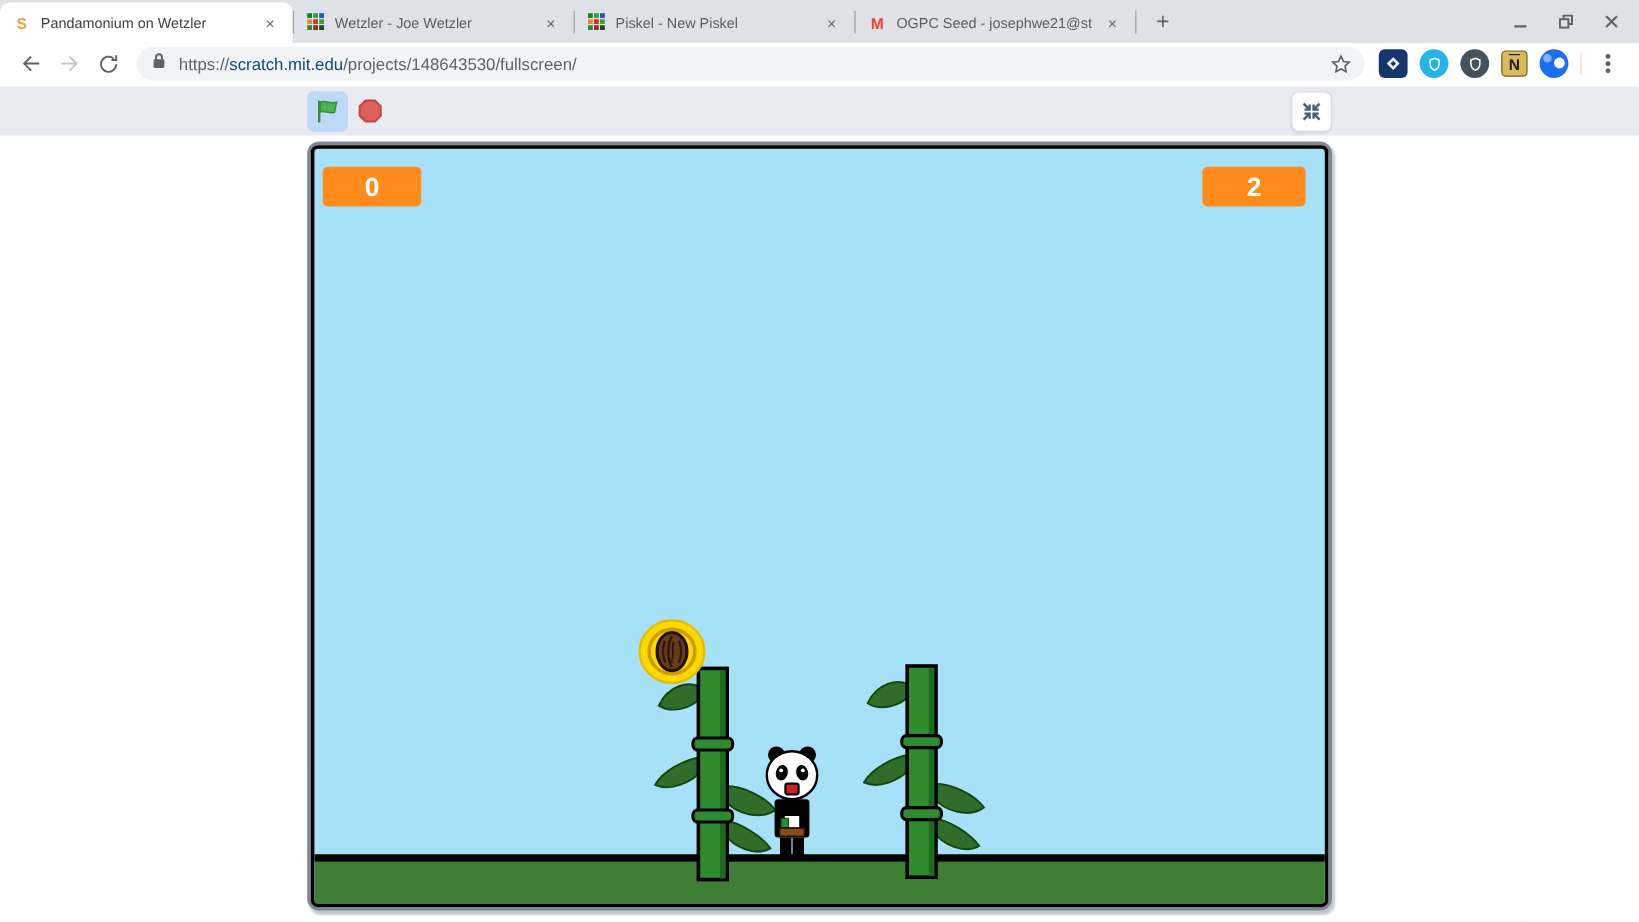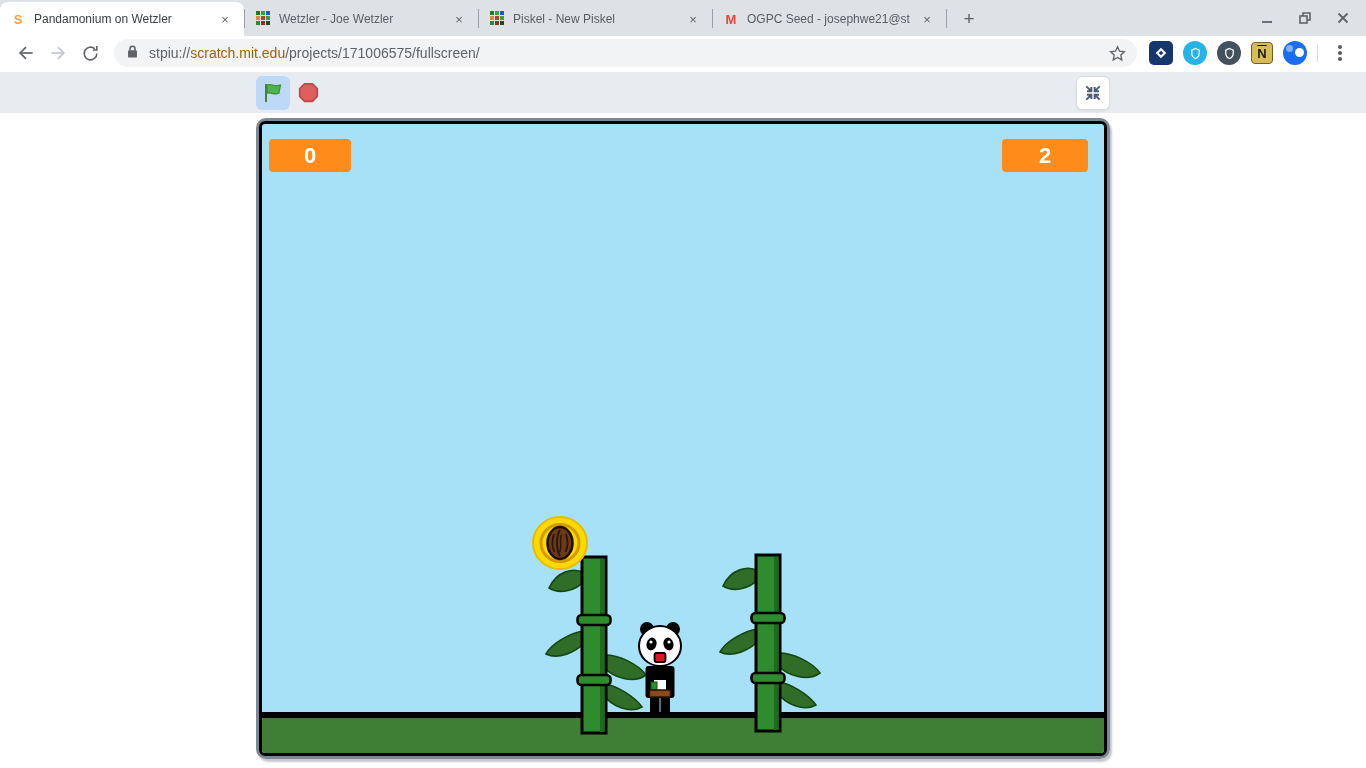"stpiu://" span { text: stpiu:// -> https:// }
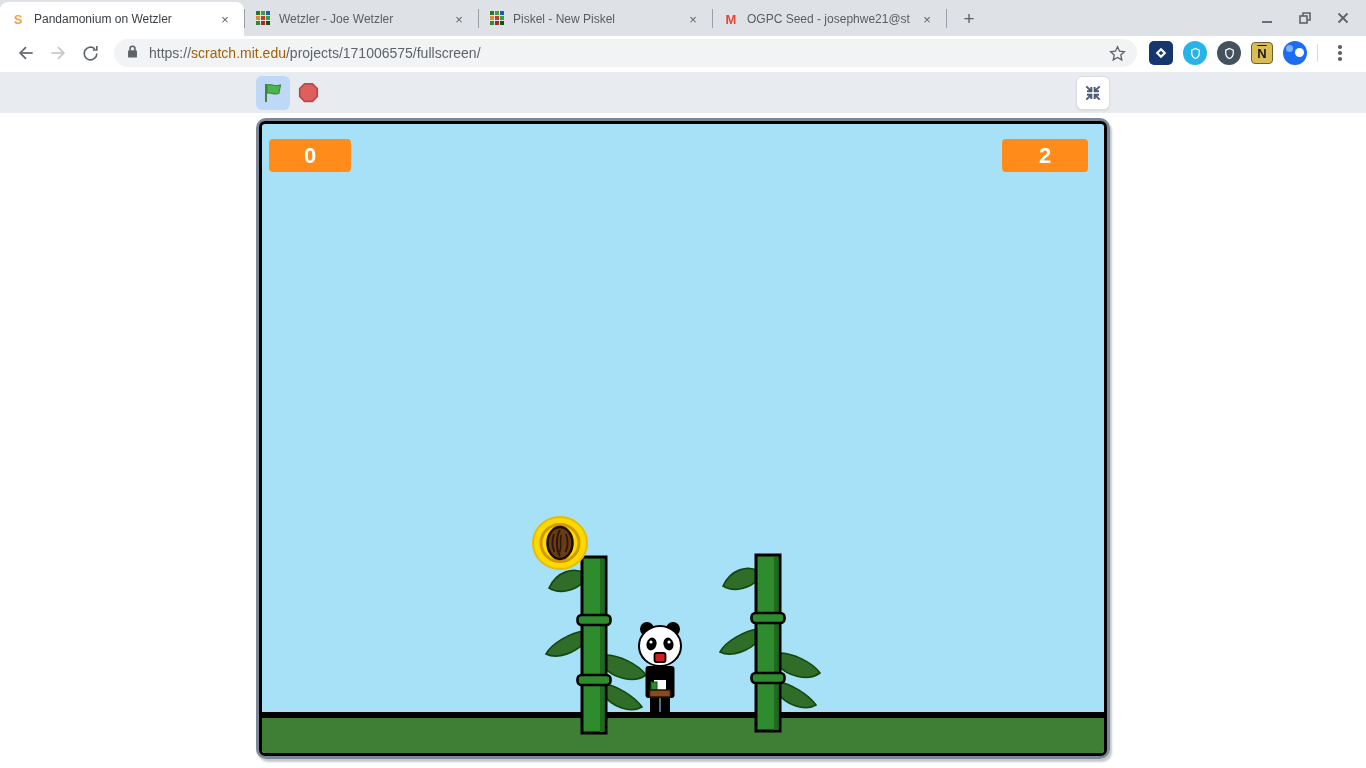"scratch.mit.edu" .url b { color: #a16207 -> #0c4a6e }
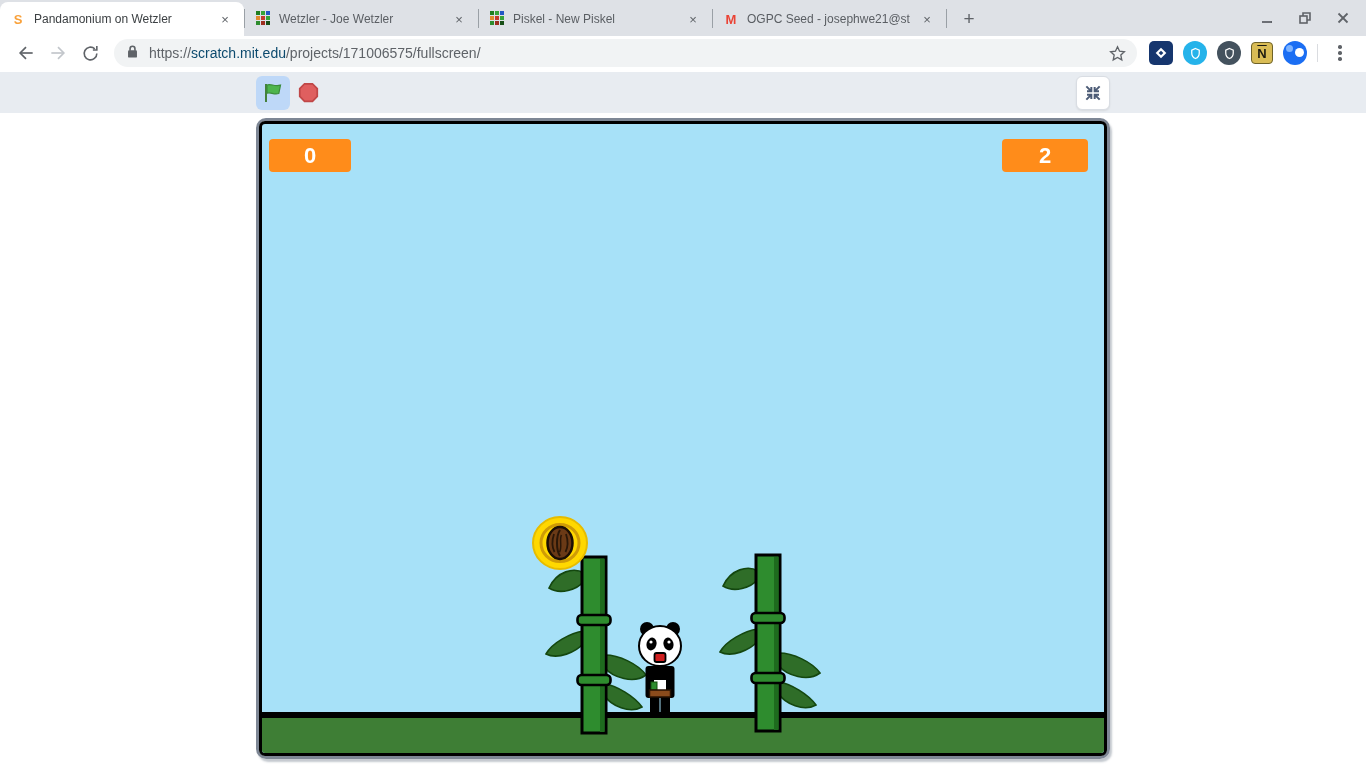"/projects/171006575/fullscreen/" span { text: /projects/171006575/fullscreen/ -> /projects/148643530/fullscreen/ }
